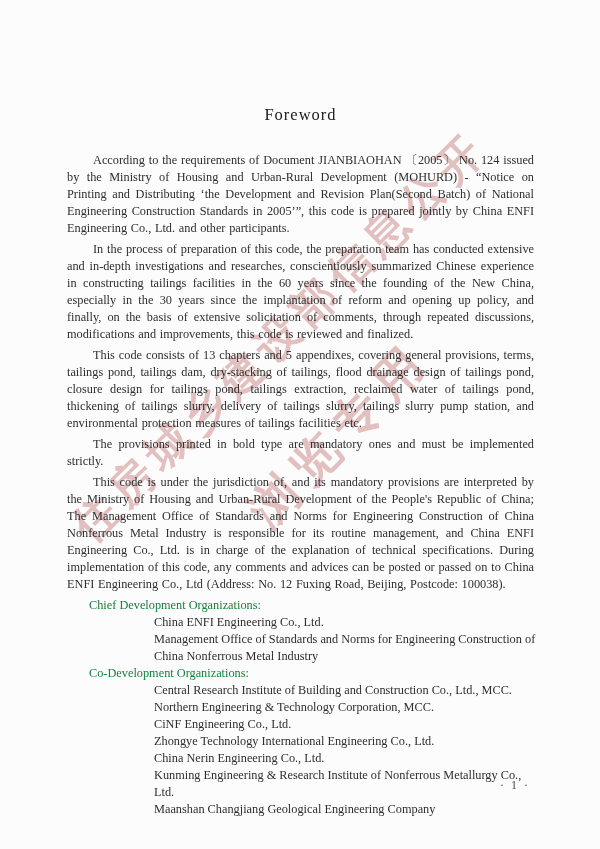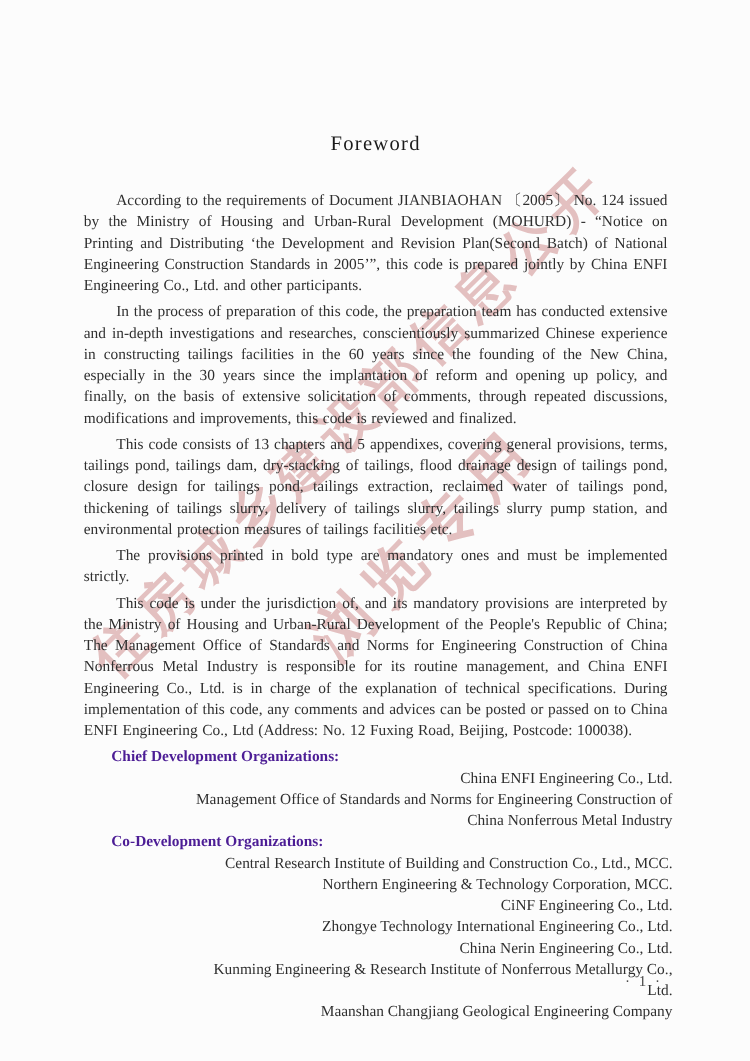"Chief Development Organizations:" .sec-heading { color: #4c1d95 -> #15803d; font-weight: bold -> normal }
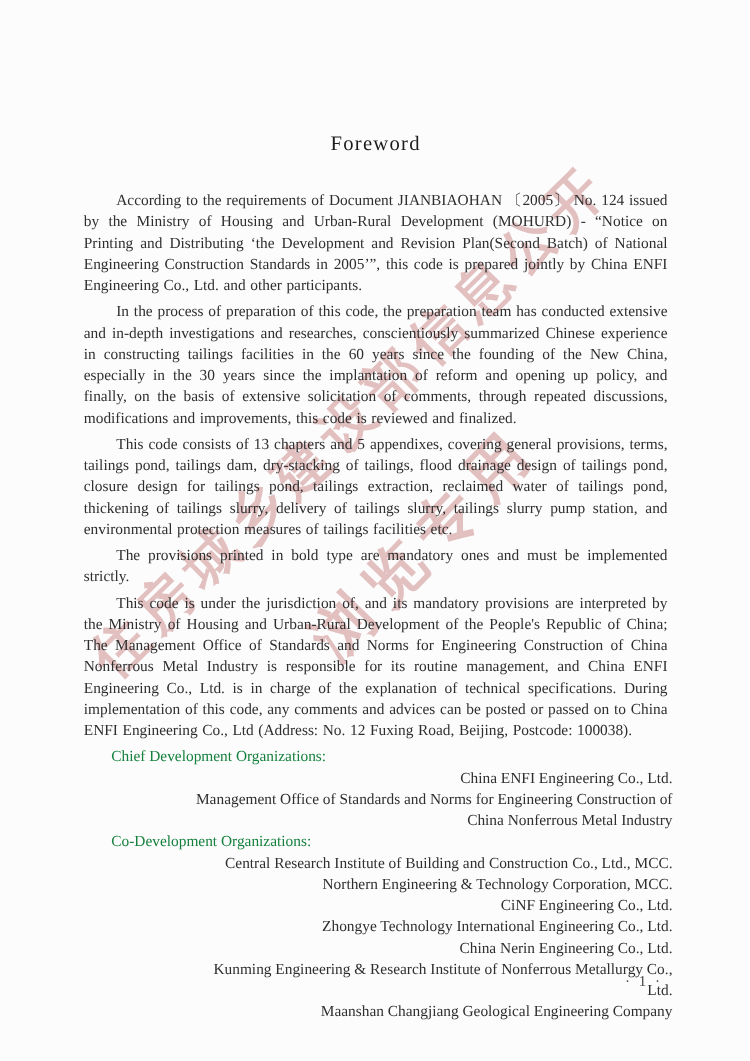"China ENFI Engineering Co., Ltd." .org-item { text-align: right -> left }
